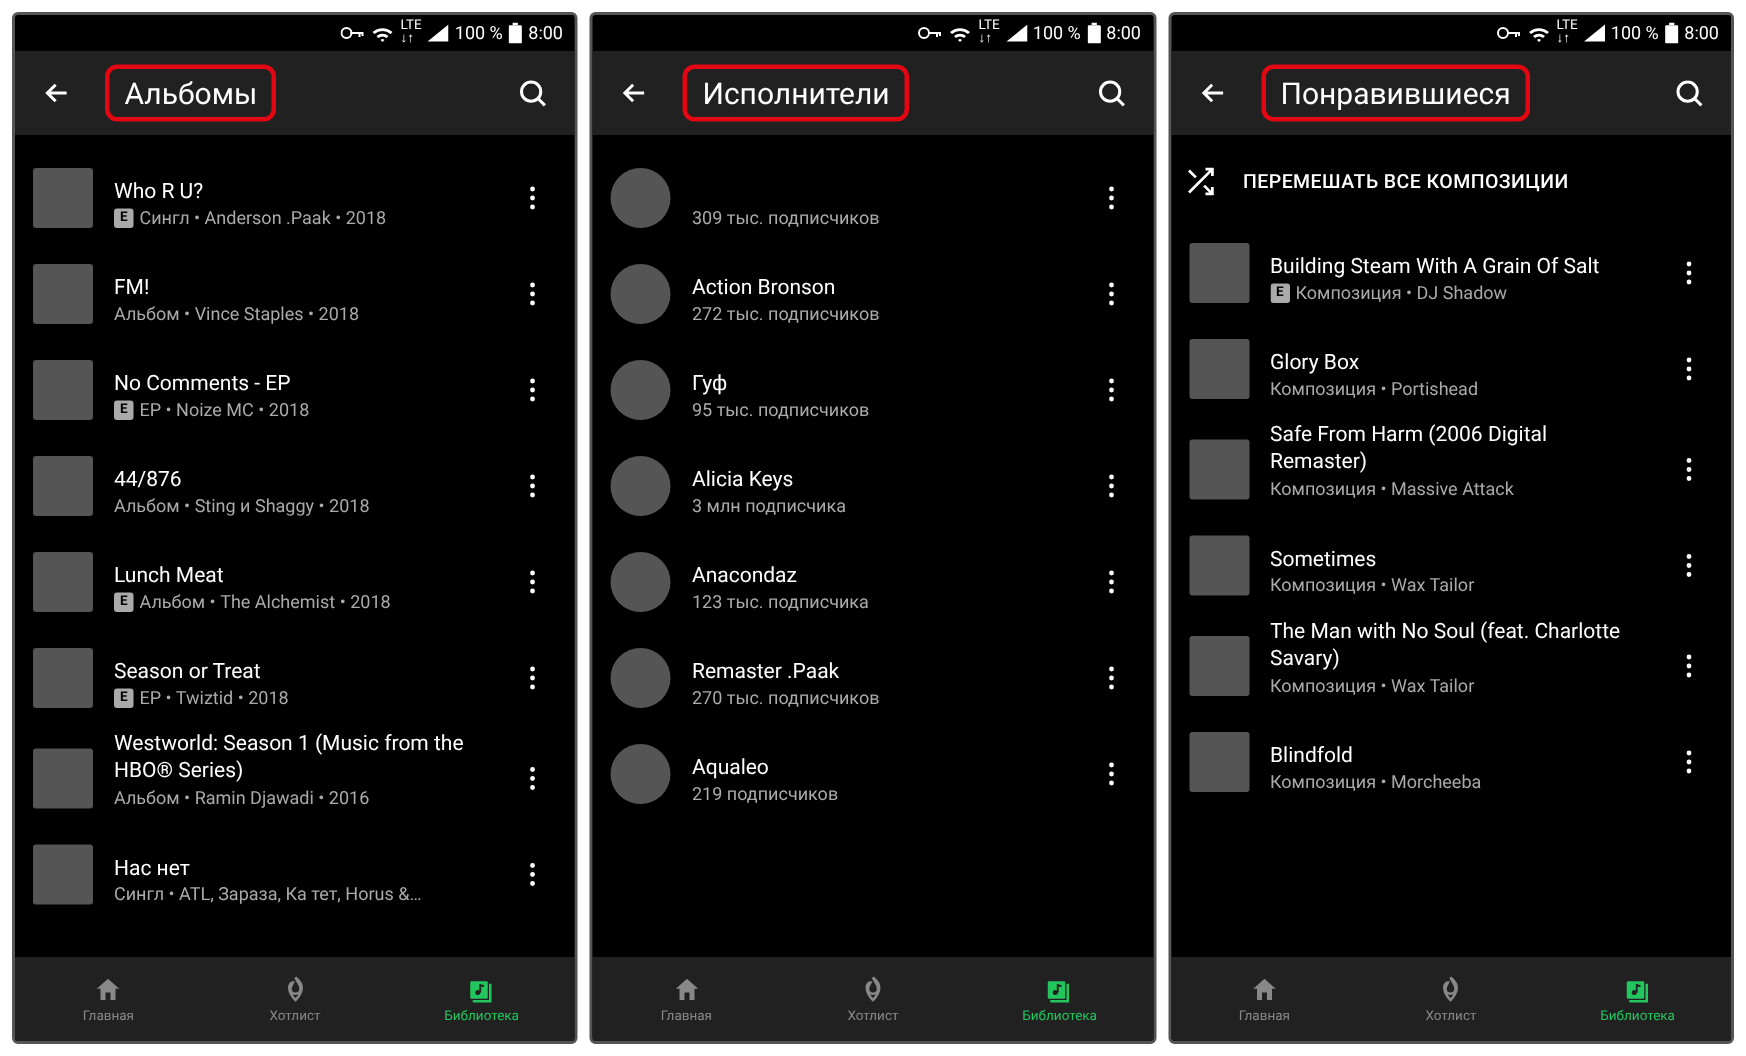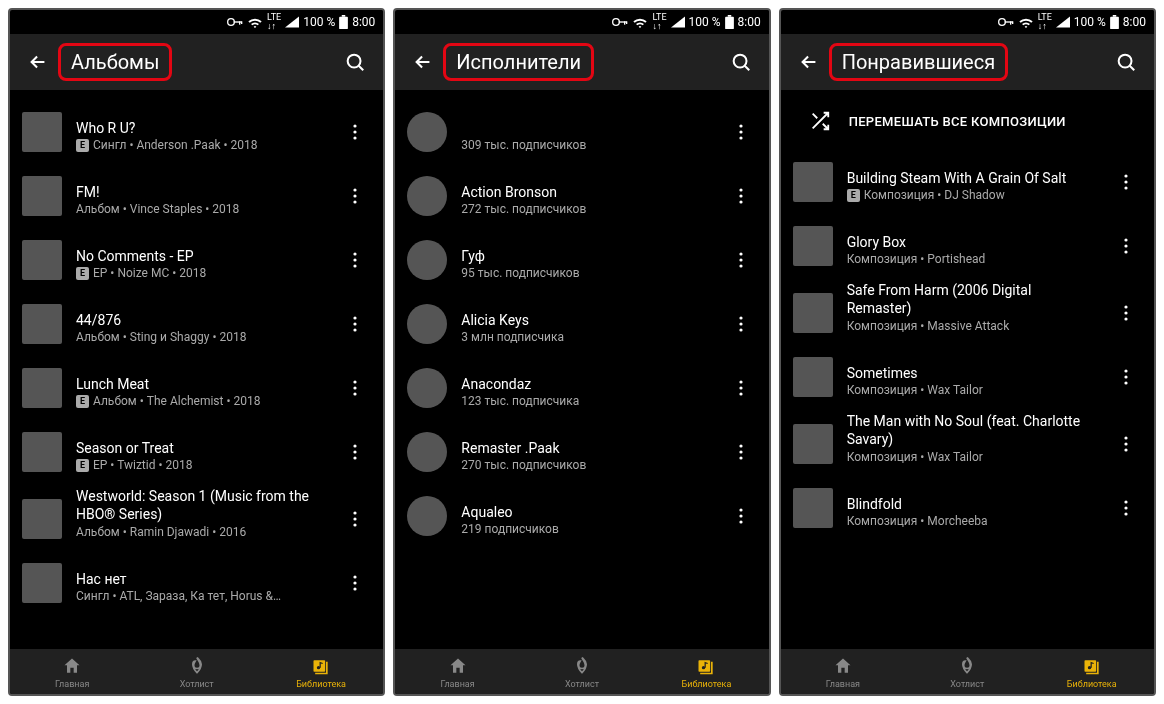"Альбомы" .appbar { gap: none -> 12px }
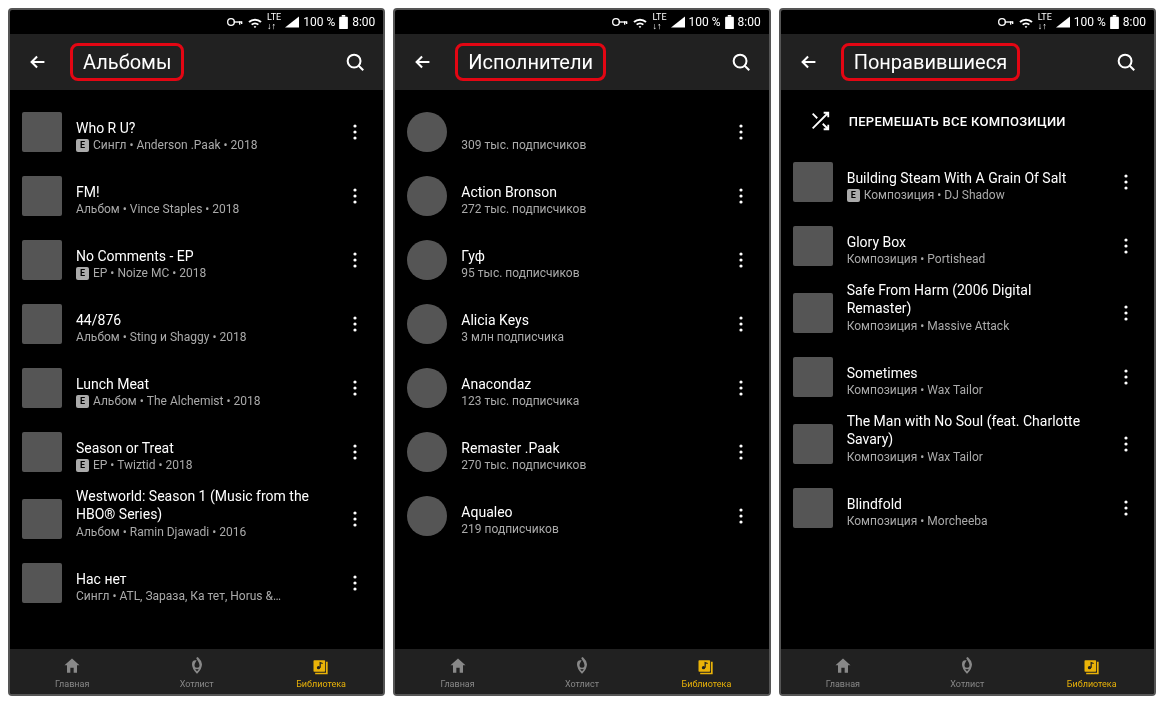"ПЕРЕМЕШАТЬ ВСЕ КОМПОЗИЦИИ" .shuffle-row { padding: 14px 28px -> 14px 8px }
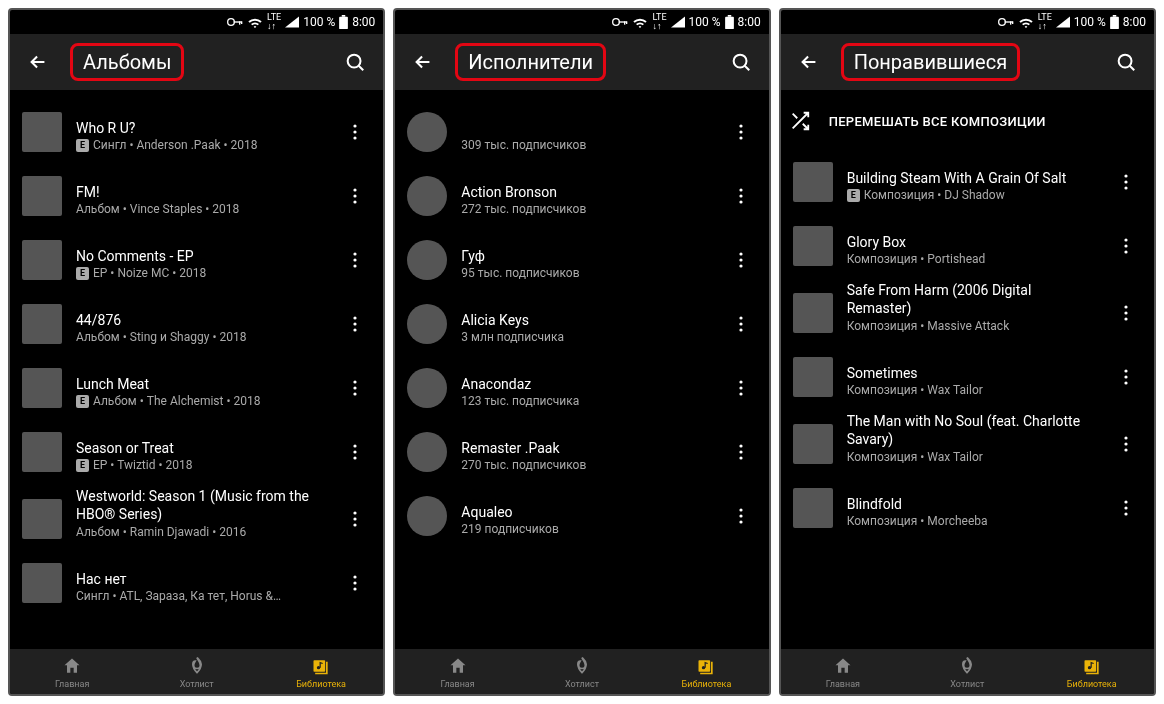"Главная" .bottomnav { height: 45px -> 56px }
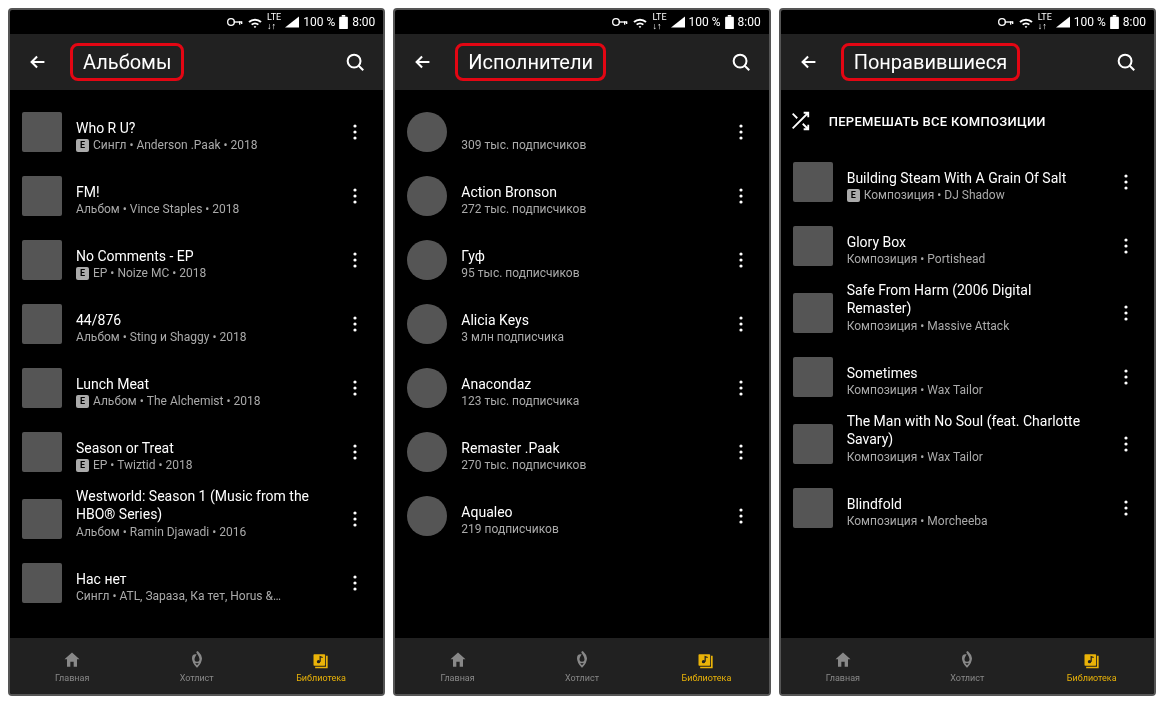"Библиотека" .navitem.active { color: #eab308 -> #22c55e }
